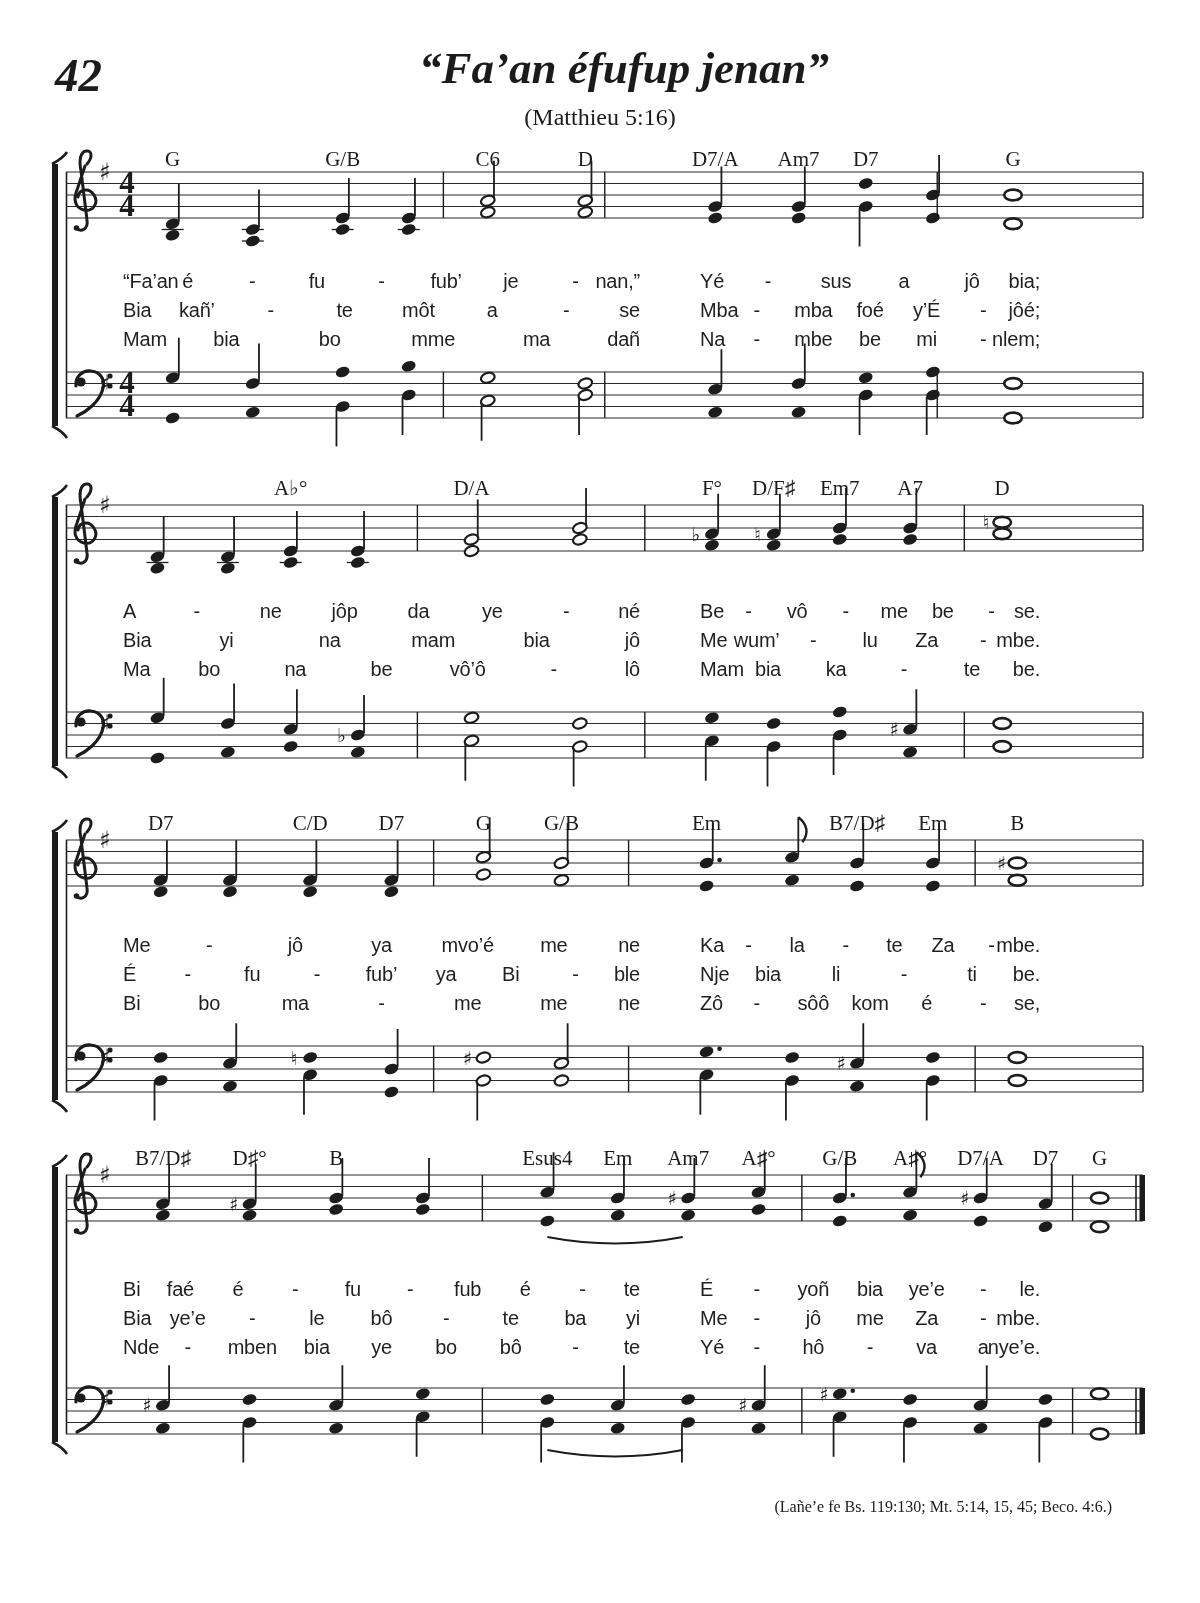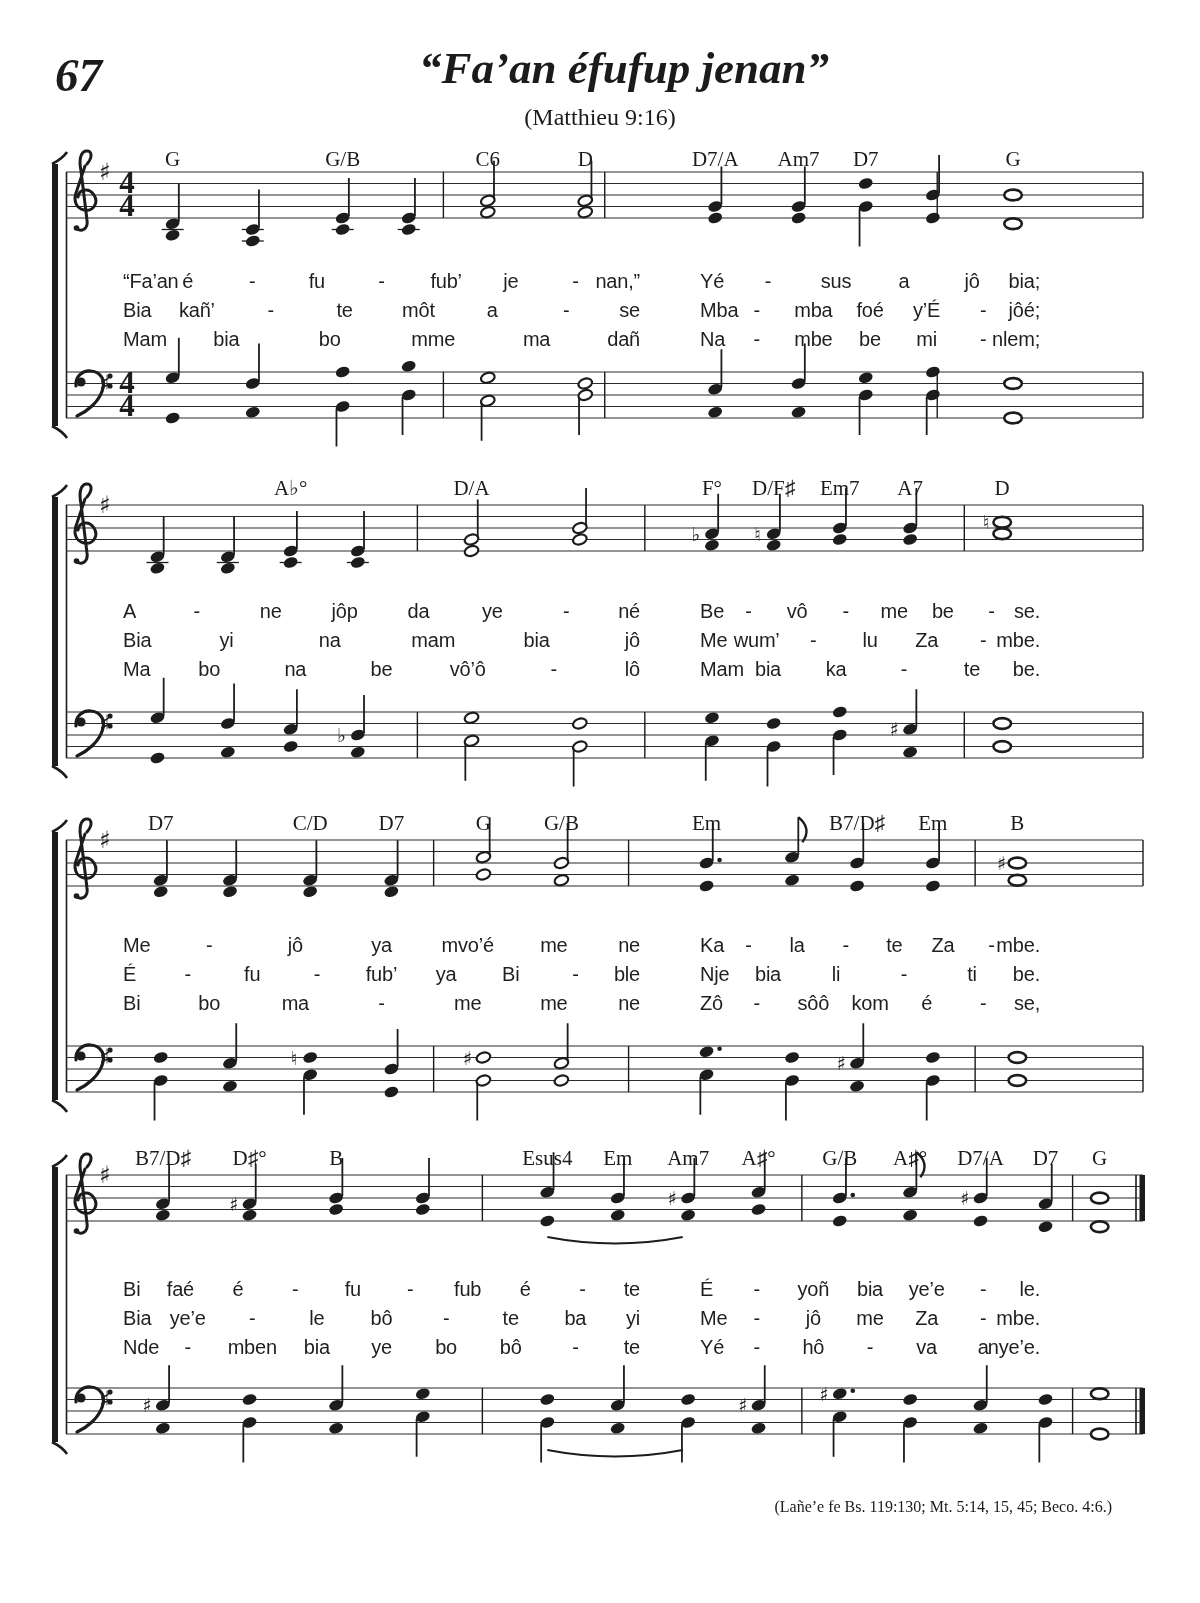"67" div.num { text: 67 -> 42 }
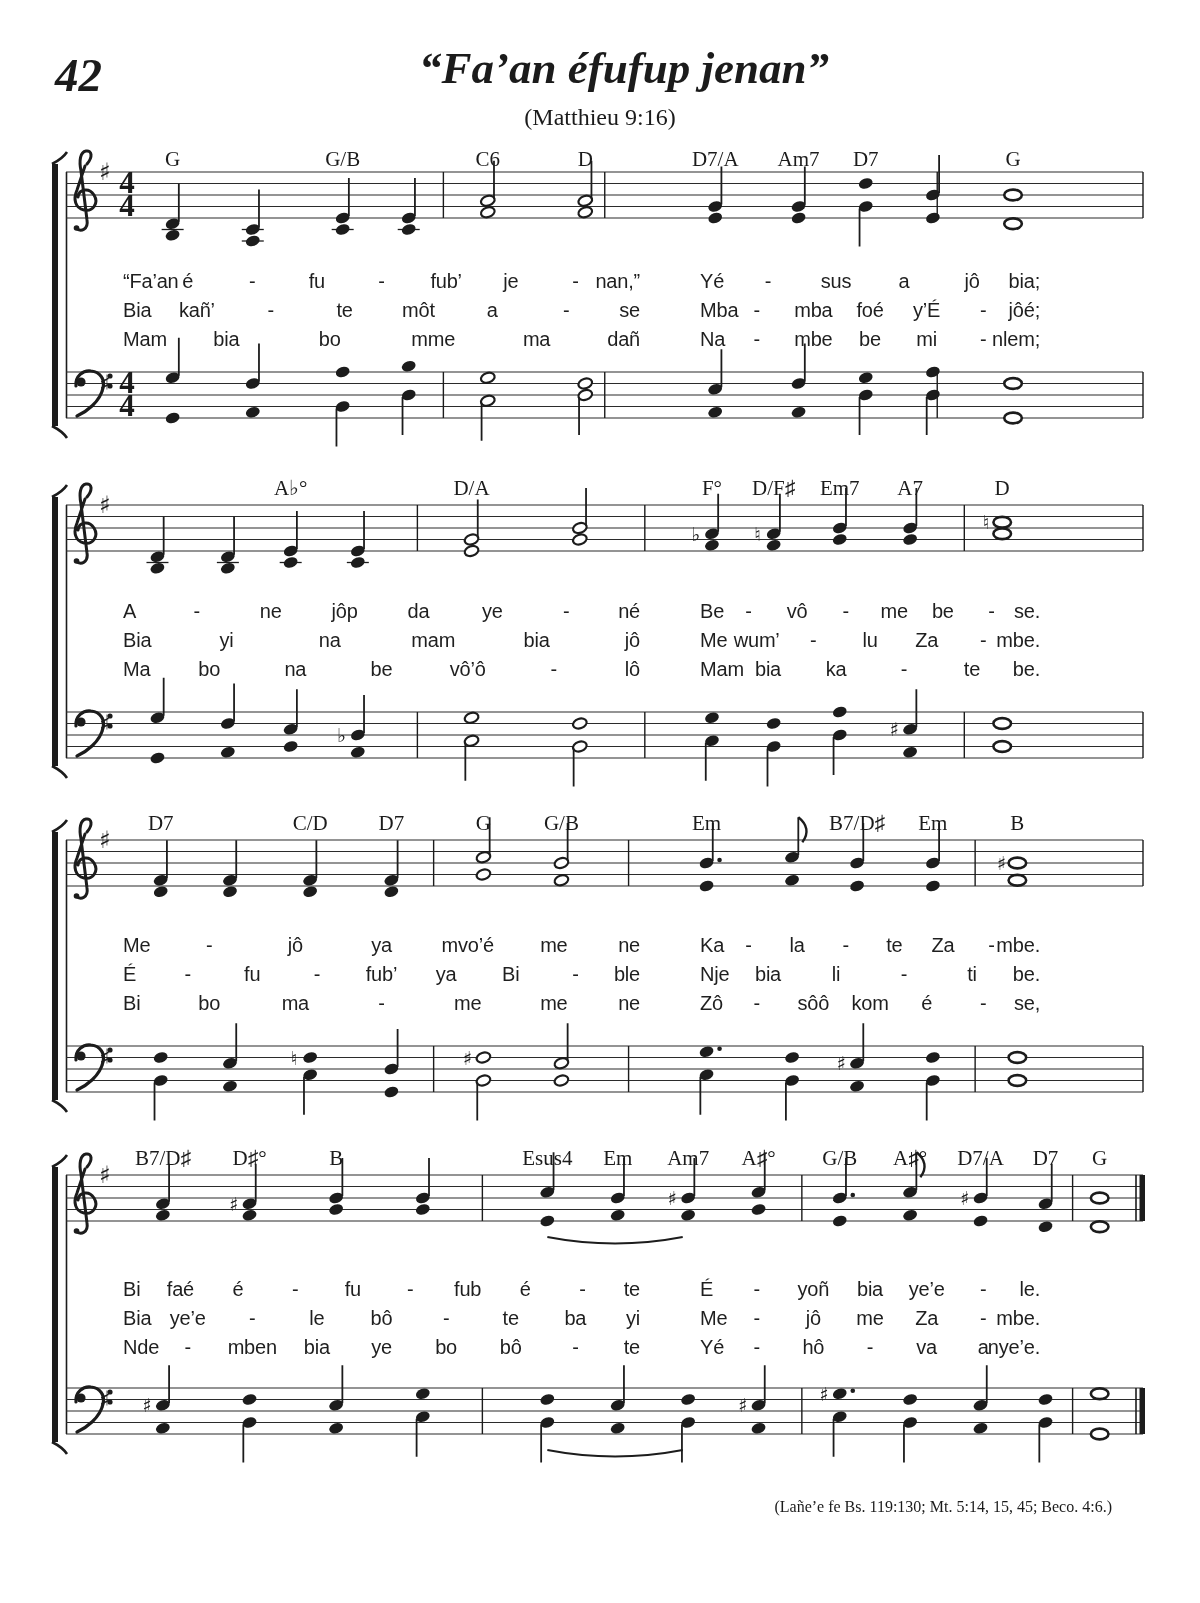"(Matthieu 9:16)" div.subtitle { text: 9:16 -> 5:16 }
